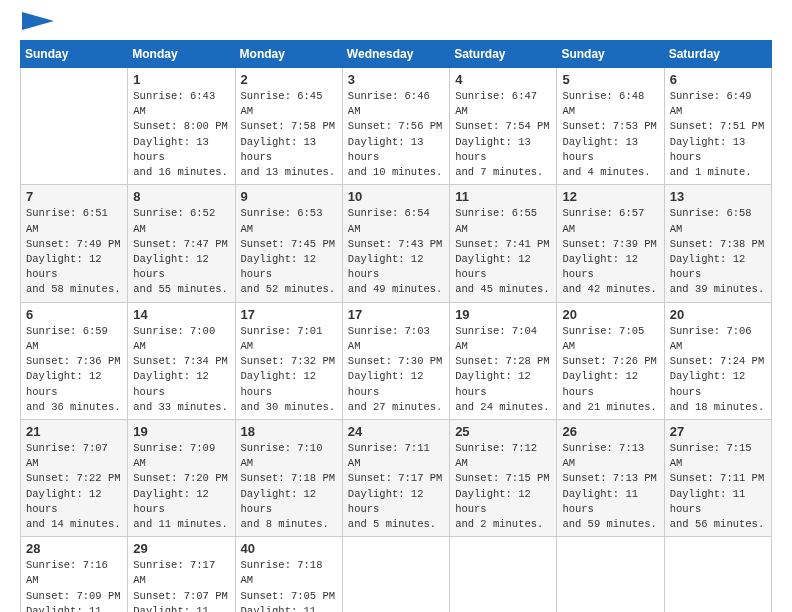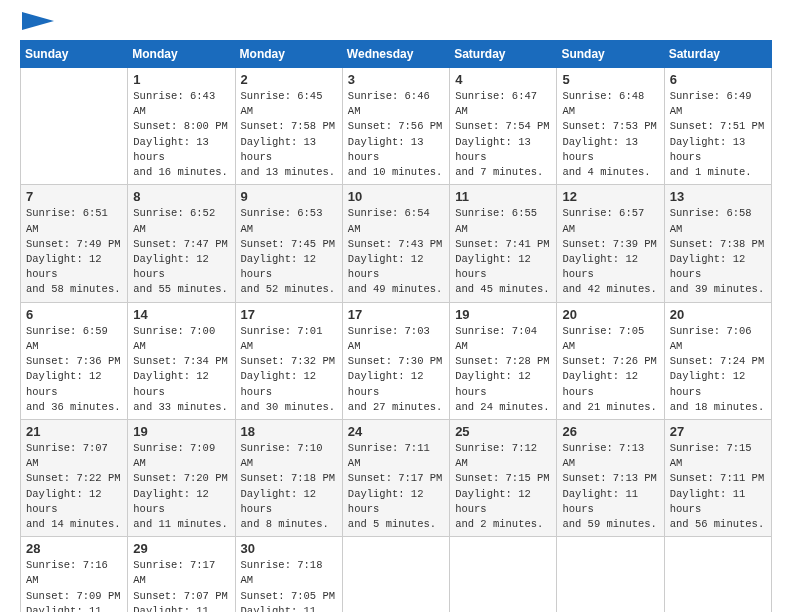"30" div.day-num { text: 30 -> 40 }
